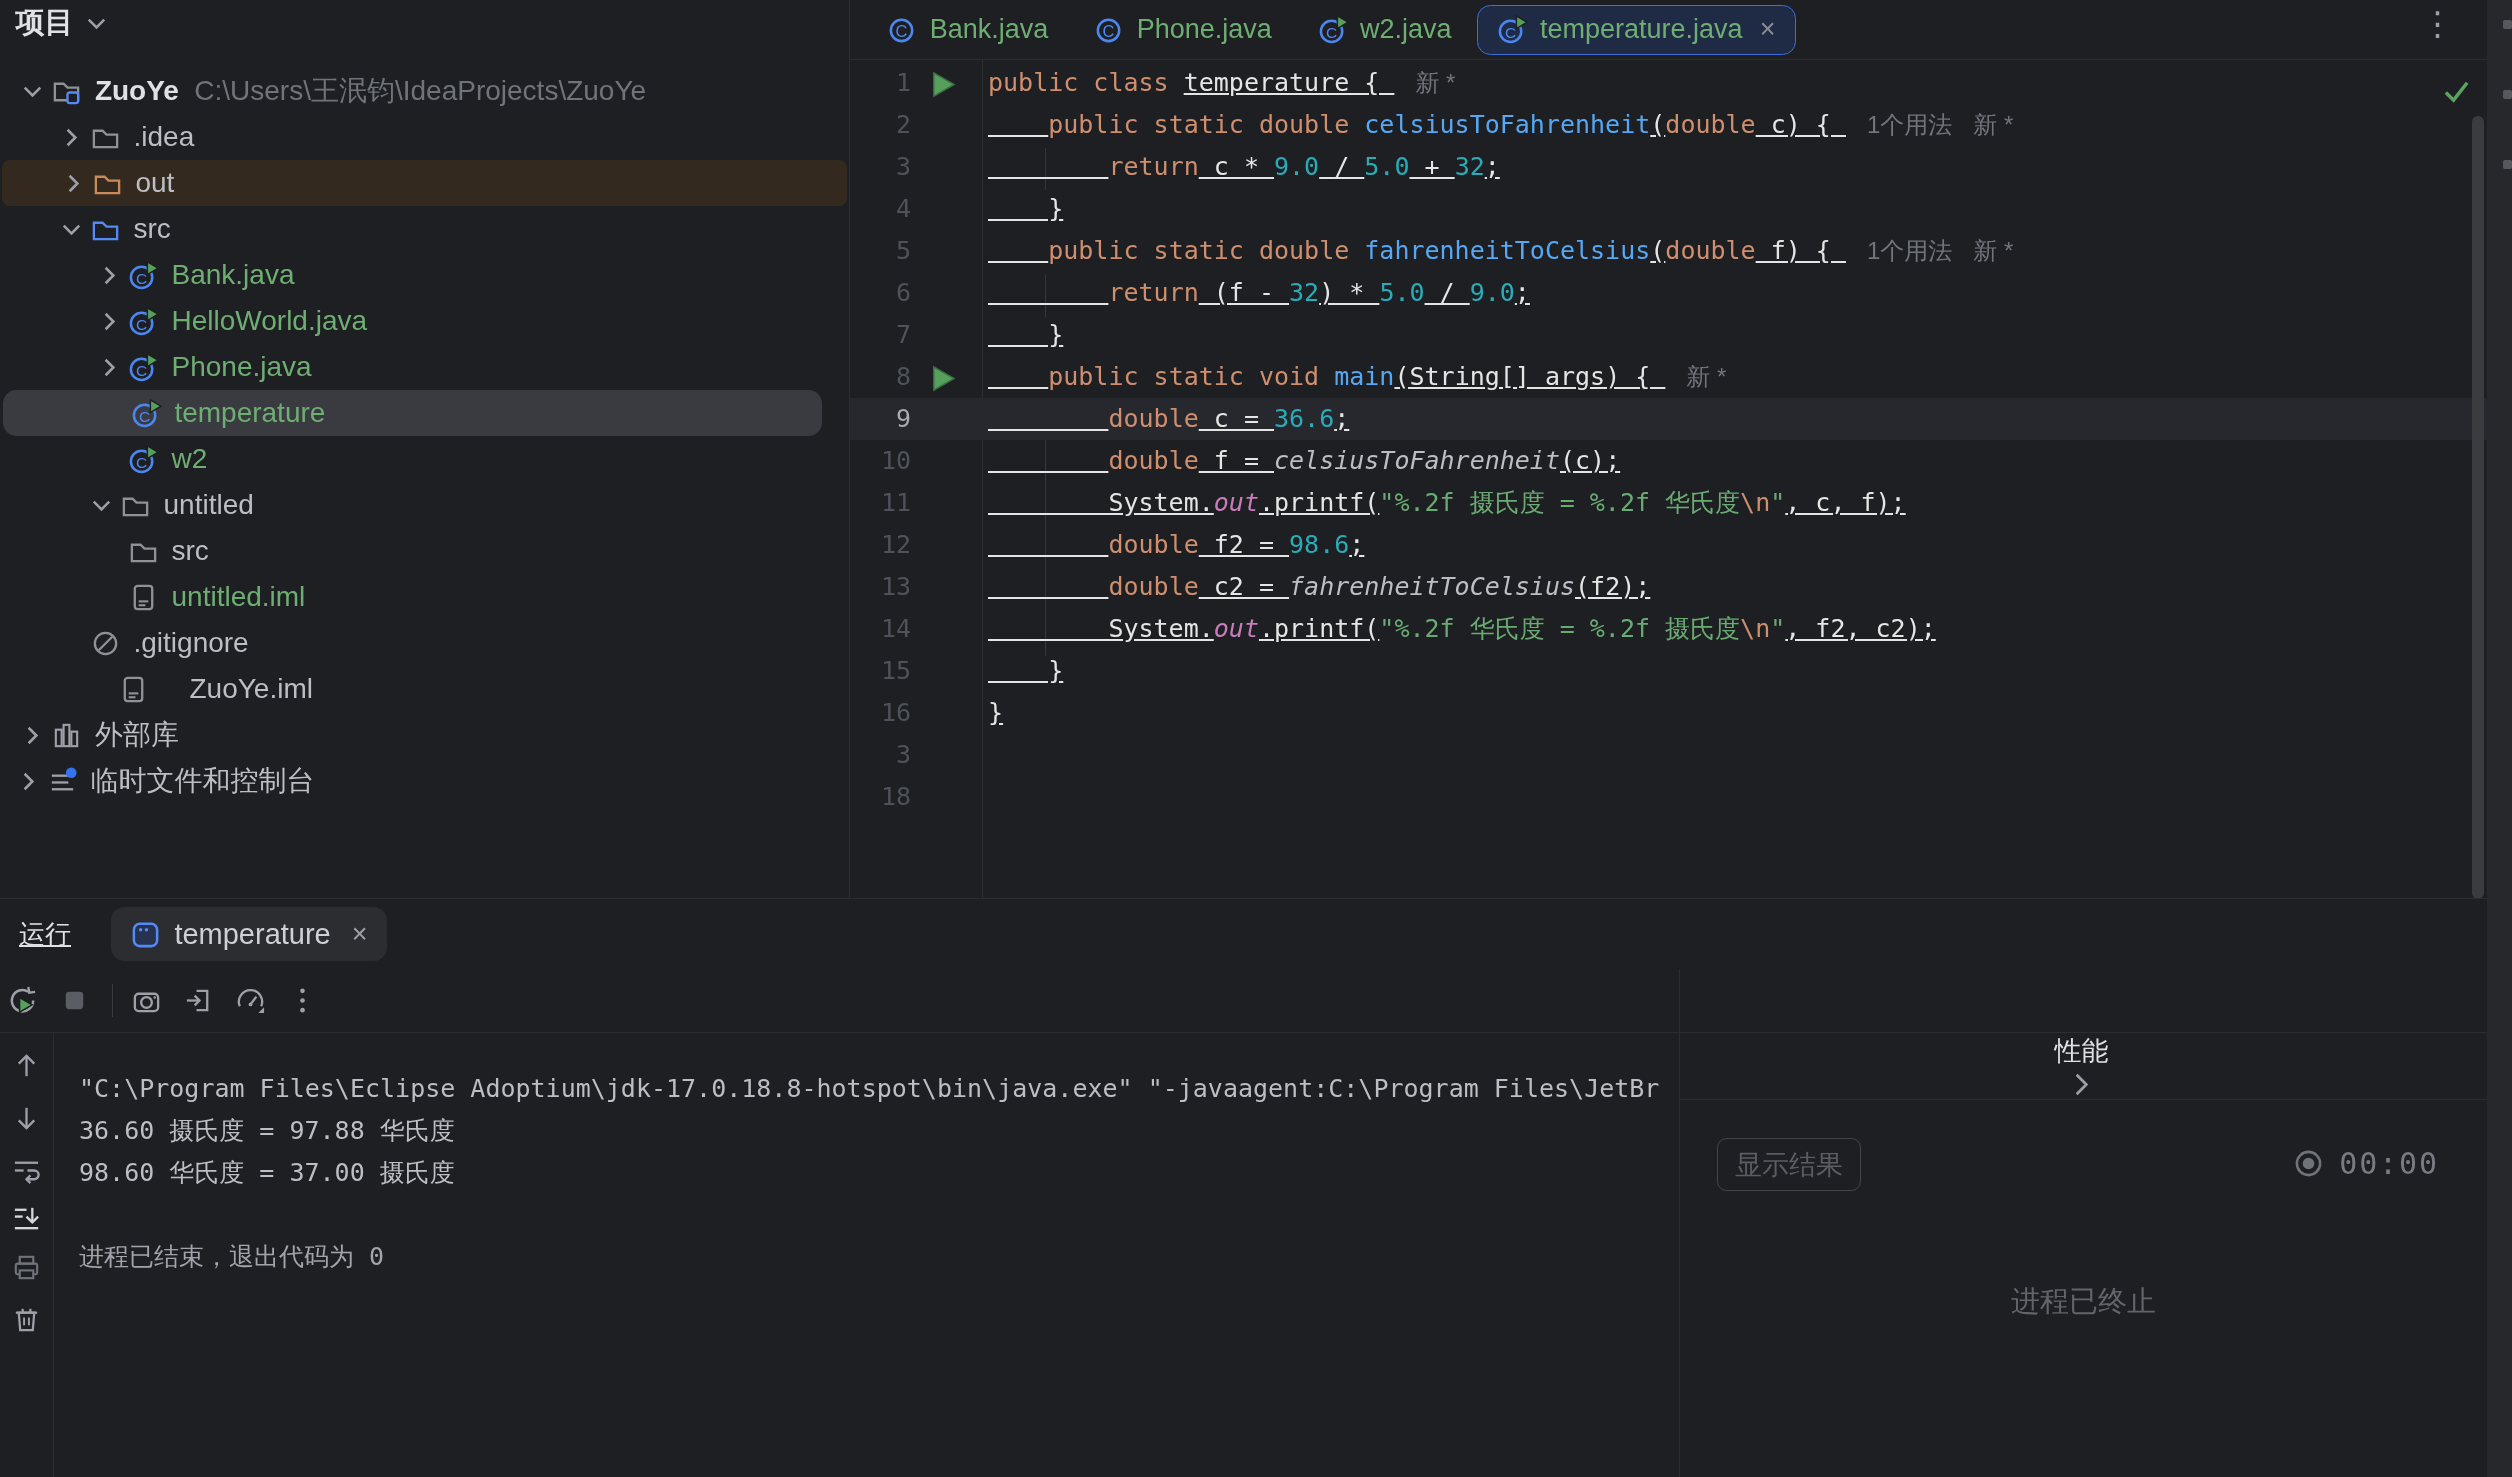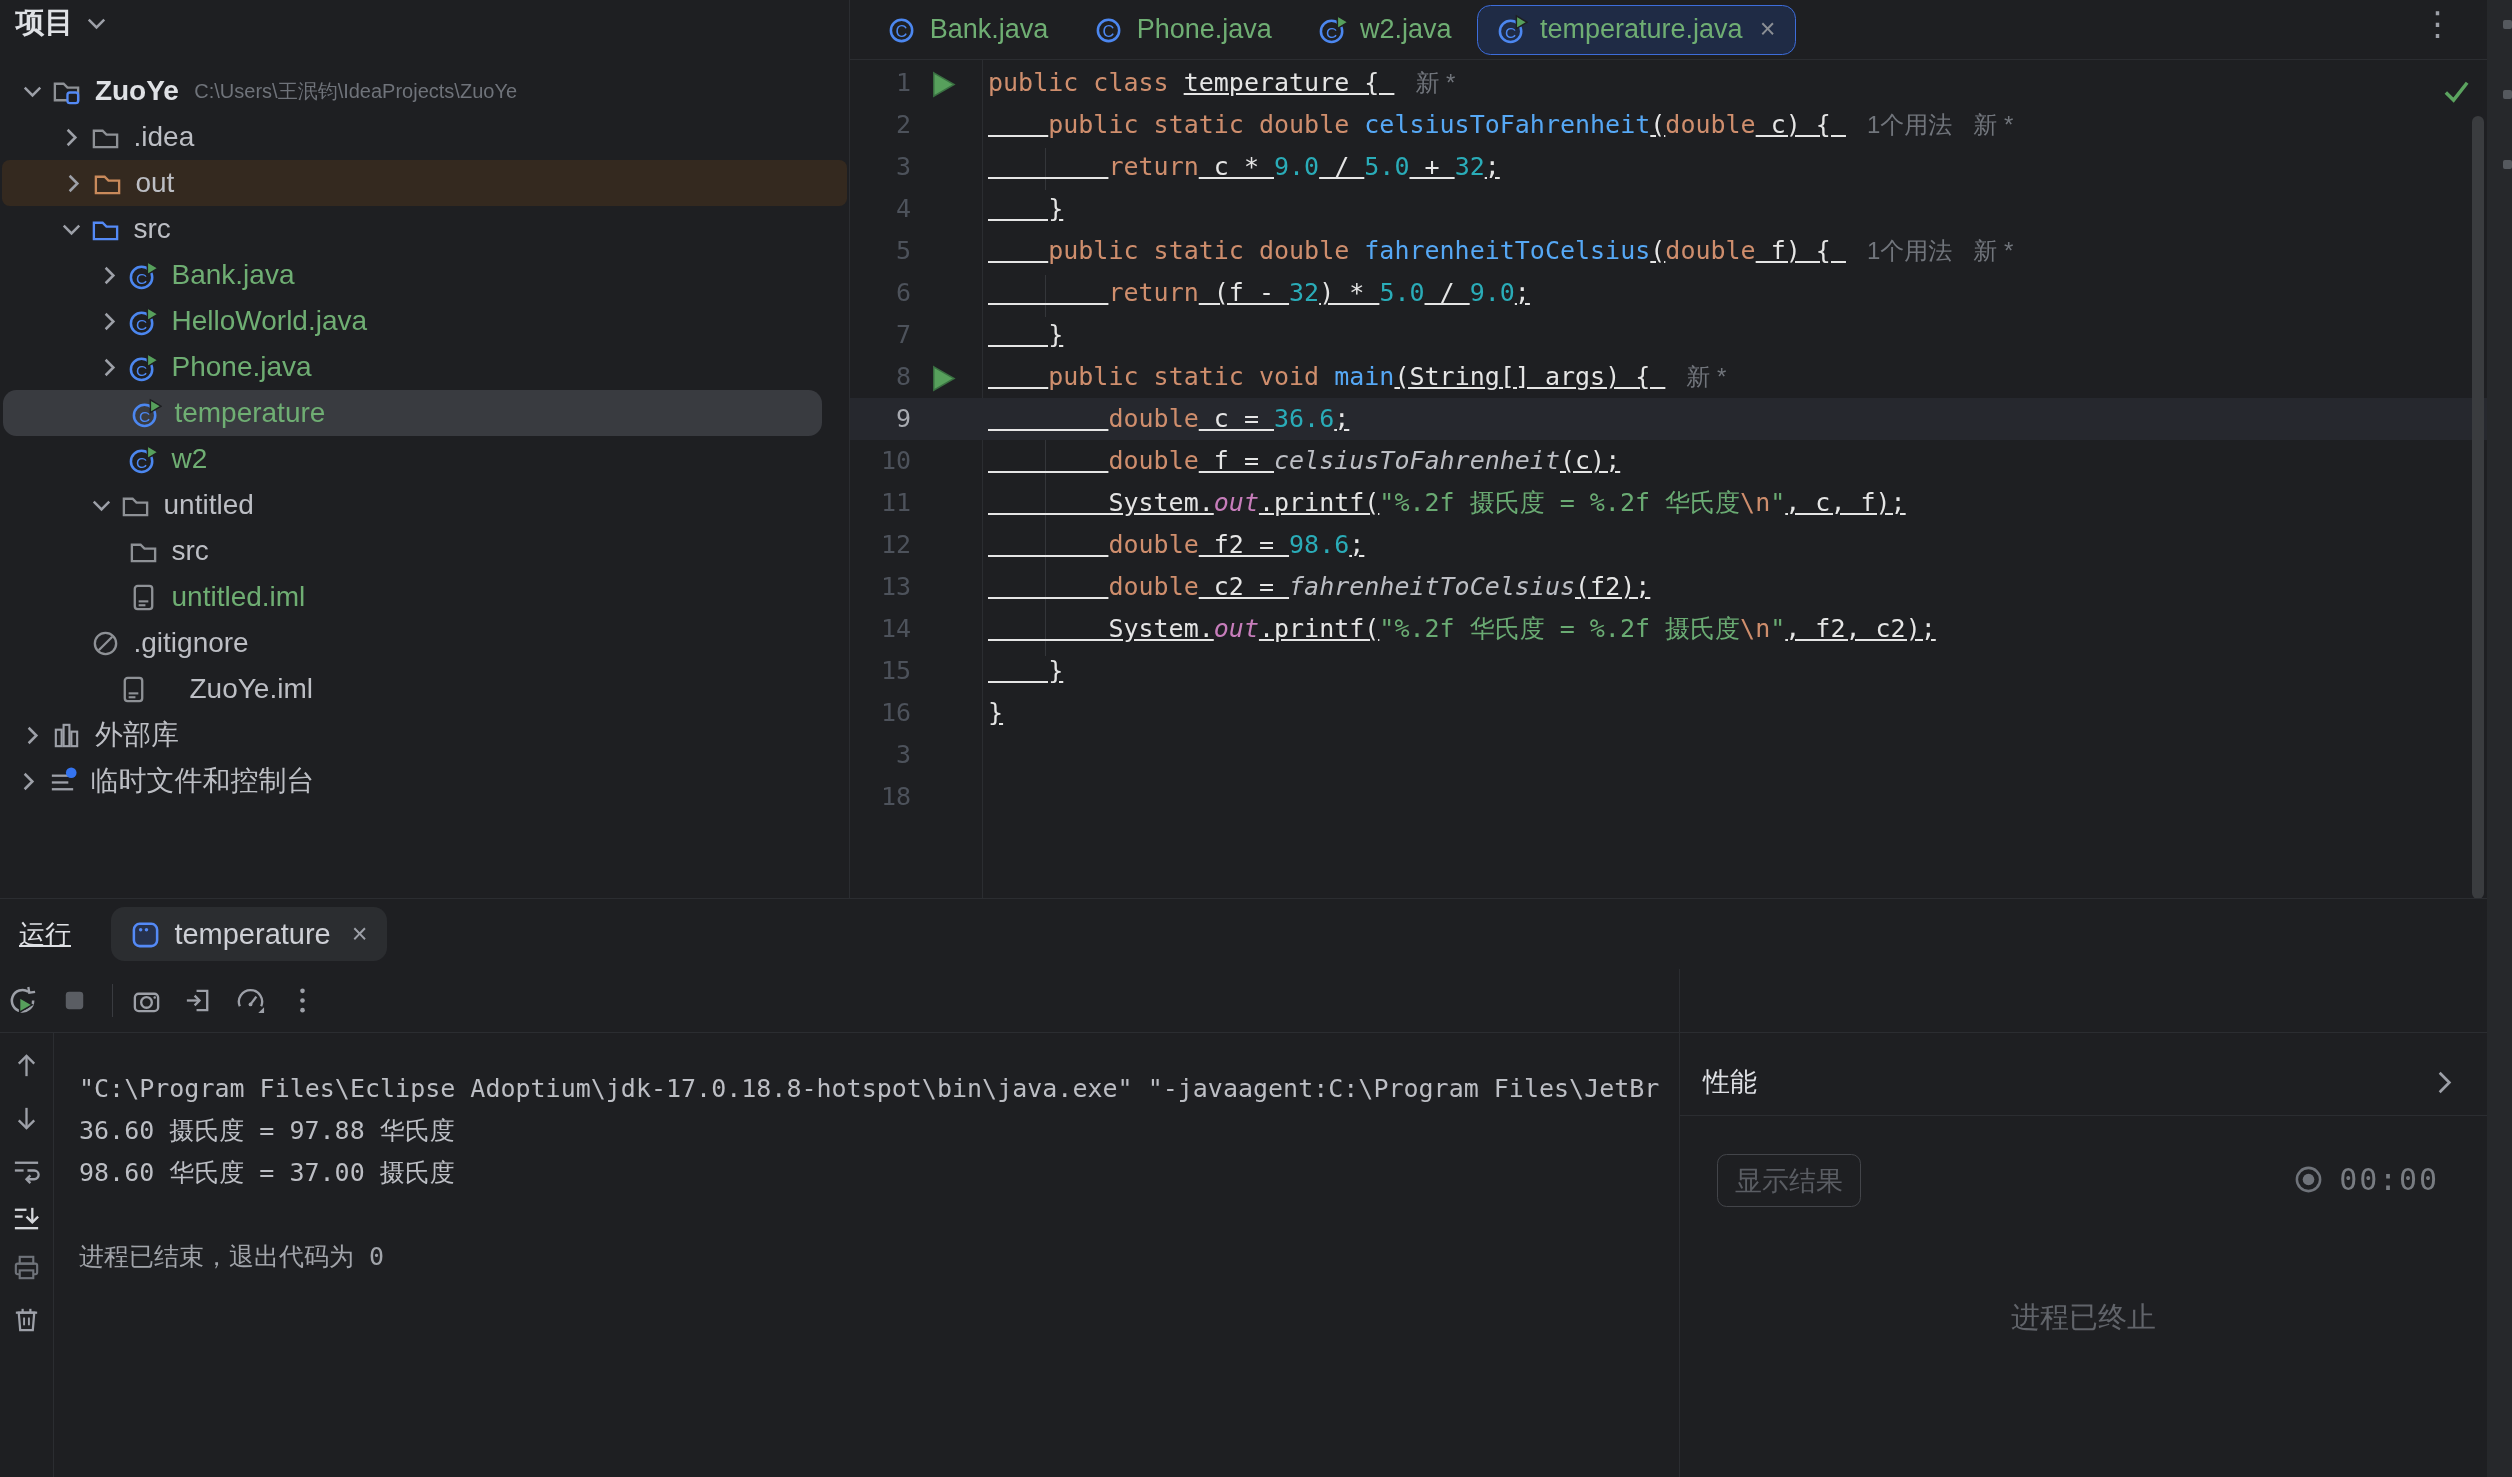"C:\Users\王泯钧\IdeaProjects\ZuoYe" .tpath { font-size: 20px -> 28px }
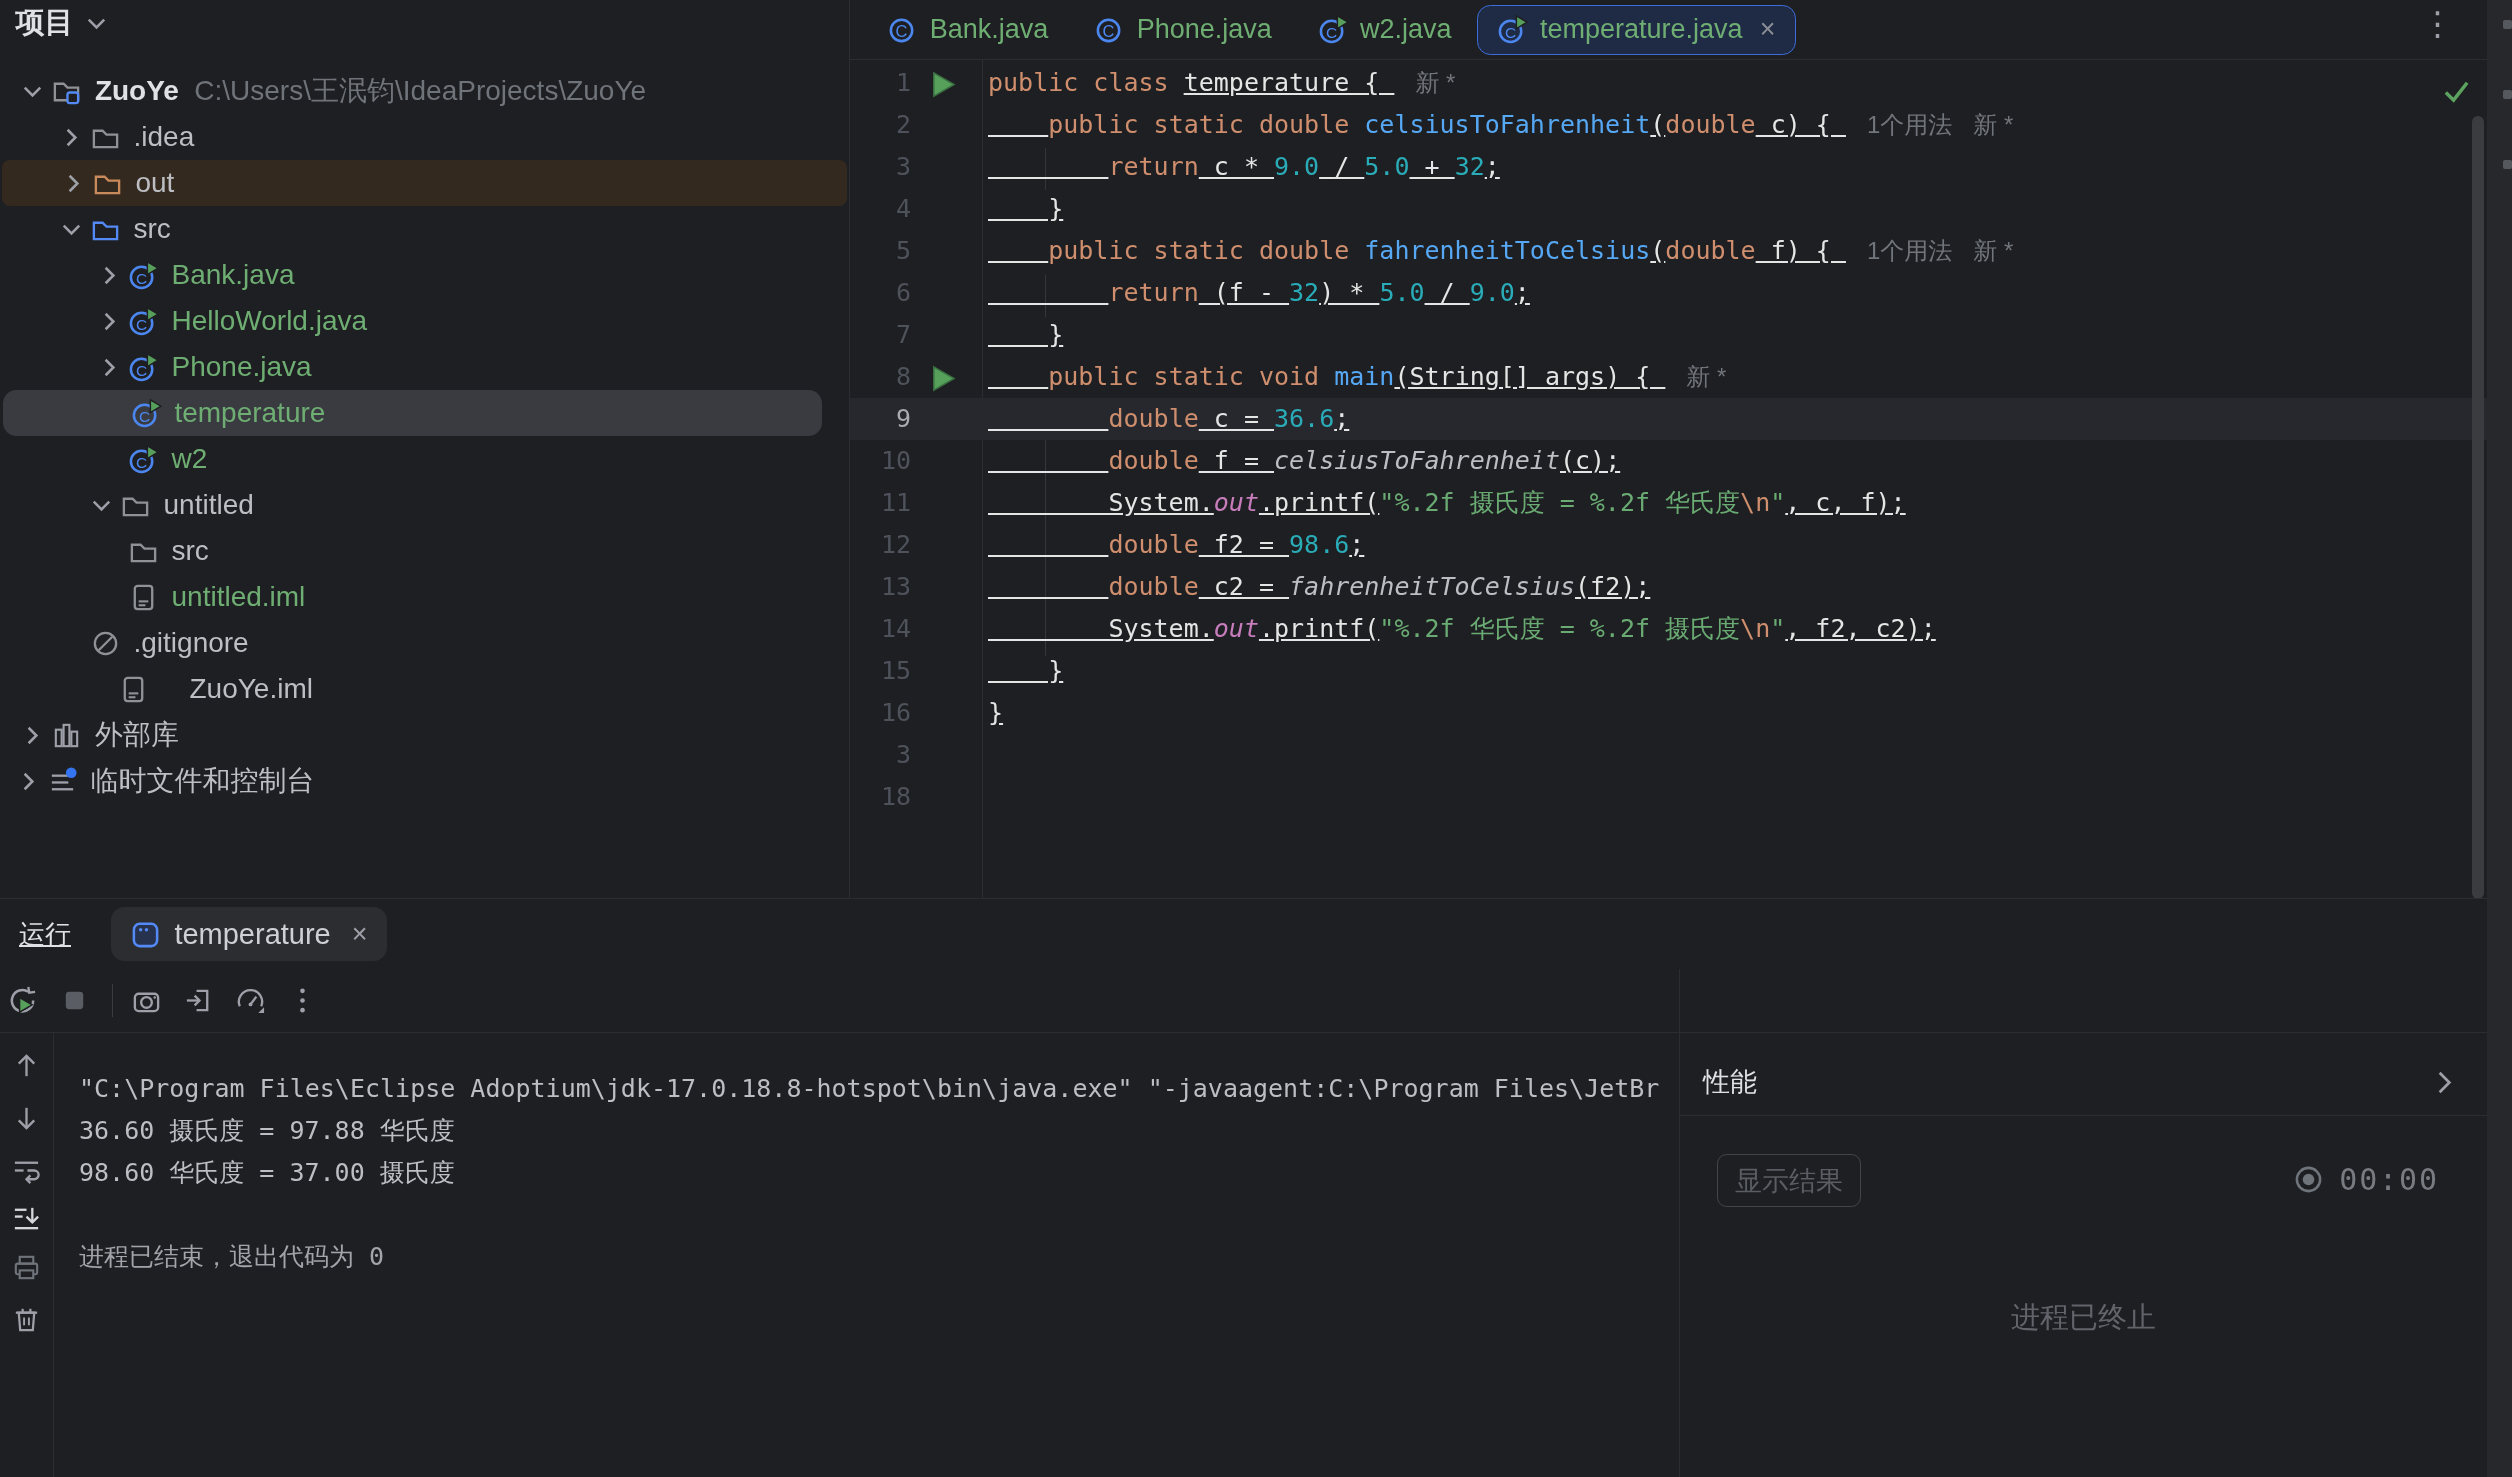"性能" .rp-header { flex-direction: none -> column; padding: 16px 27px 0 23px -> 0 27px 0 23px }
